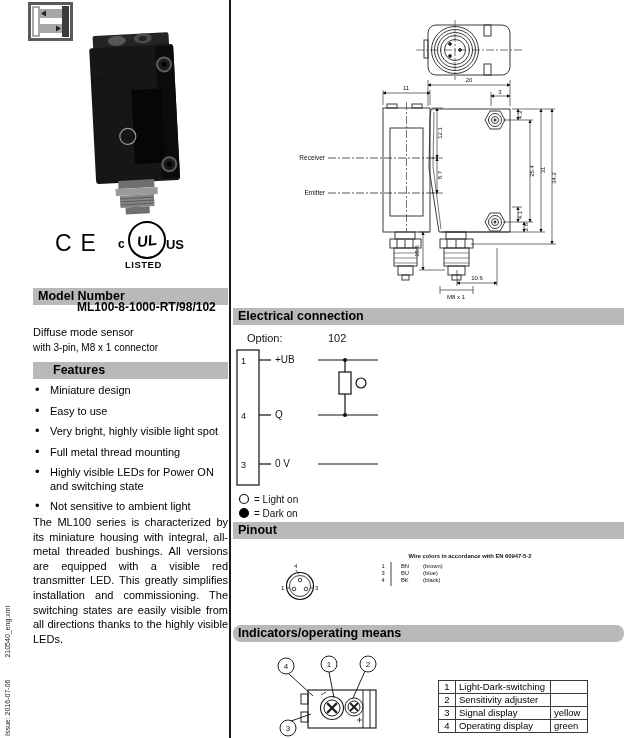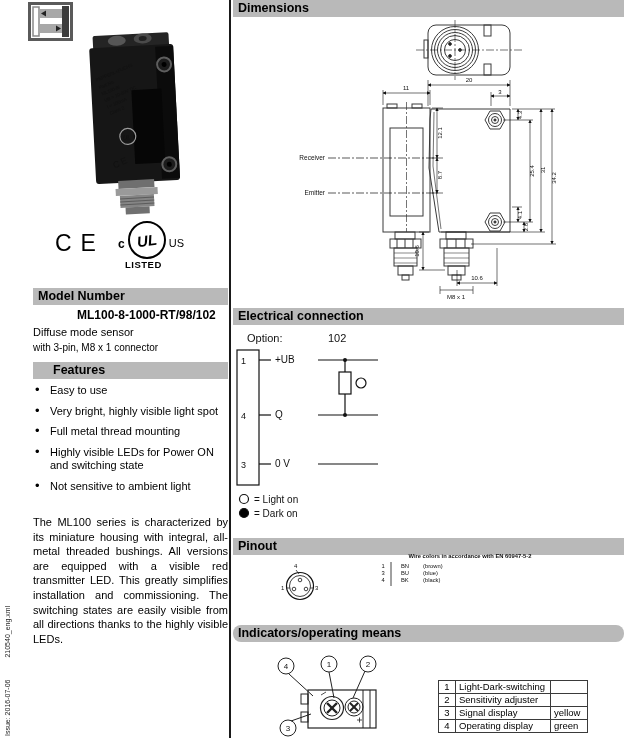"Dimensions" div.bar { html: <div>Dimensions</div> -> none }
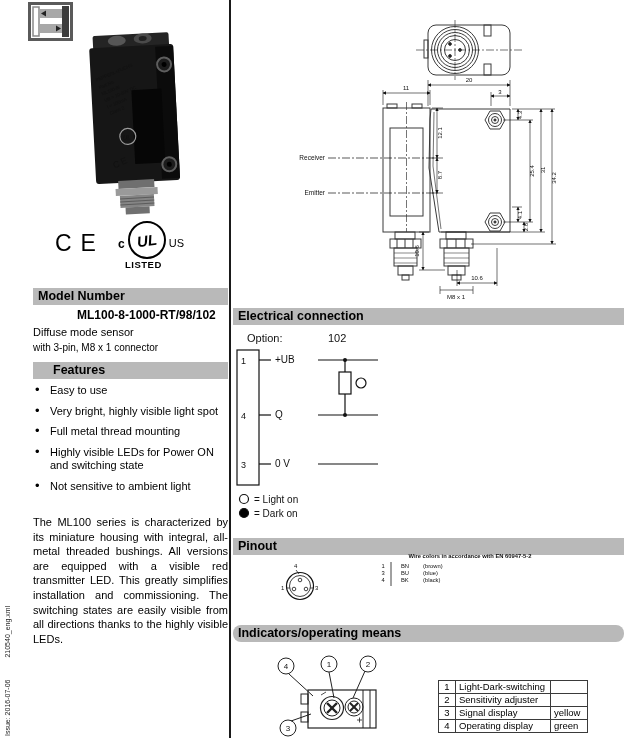"US" .ulmark .us { font-size: 11px -> 13px; font-weight: normal -> bold }
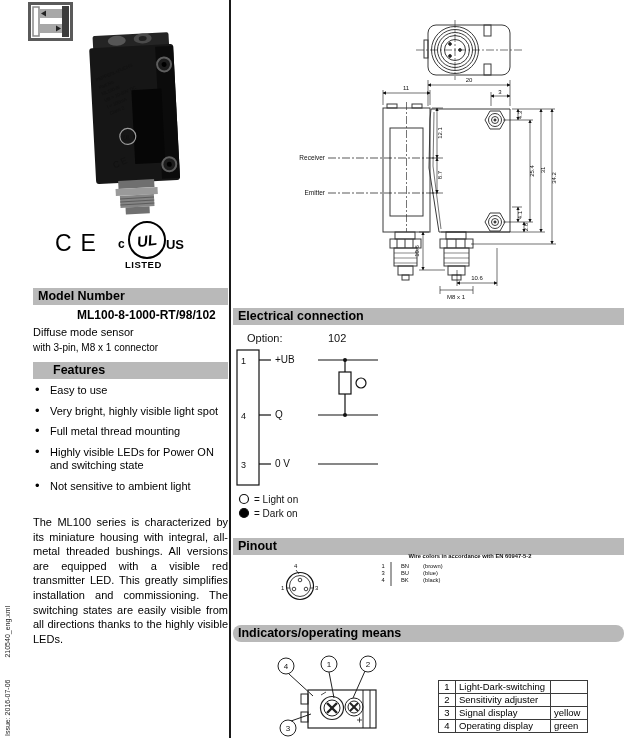"ML100-8-1000-RT/98/102" div.ltxt { top: 308px -> 300px }
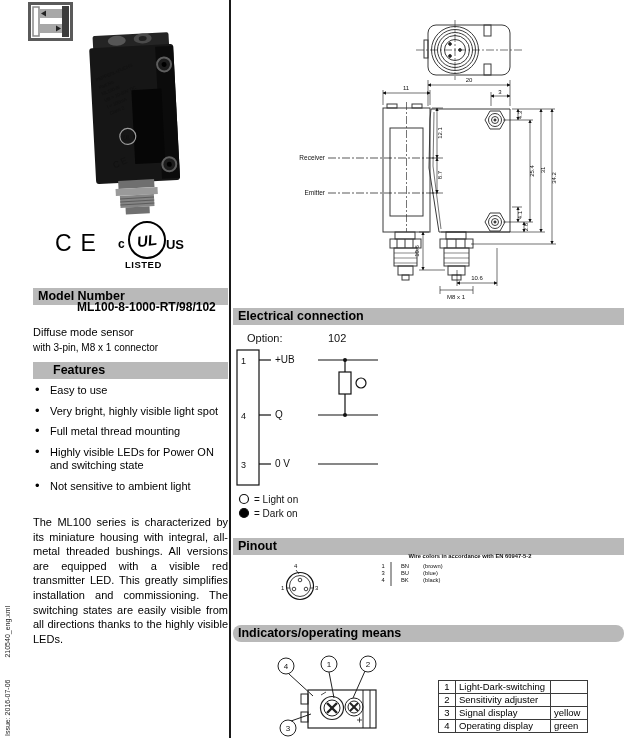"Miniature design" li { html: none -> <li>Miniature design</li> }
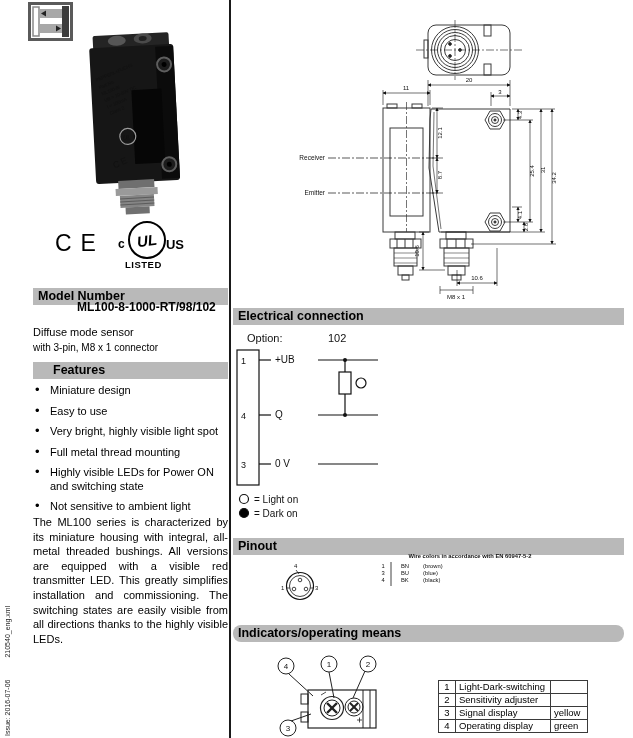"Pinout" div.bar { top: 538px -> 522px }
